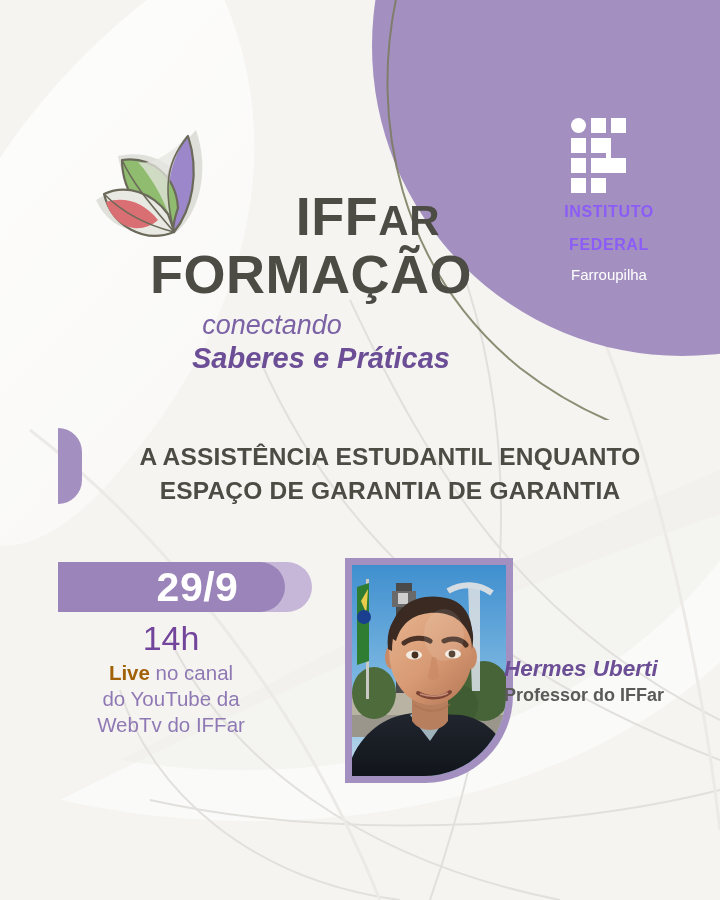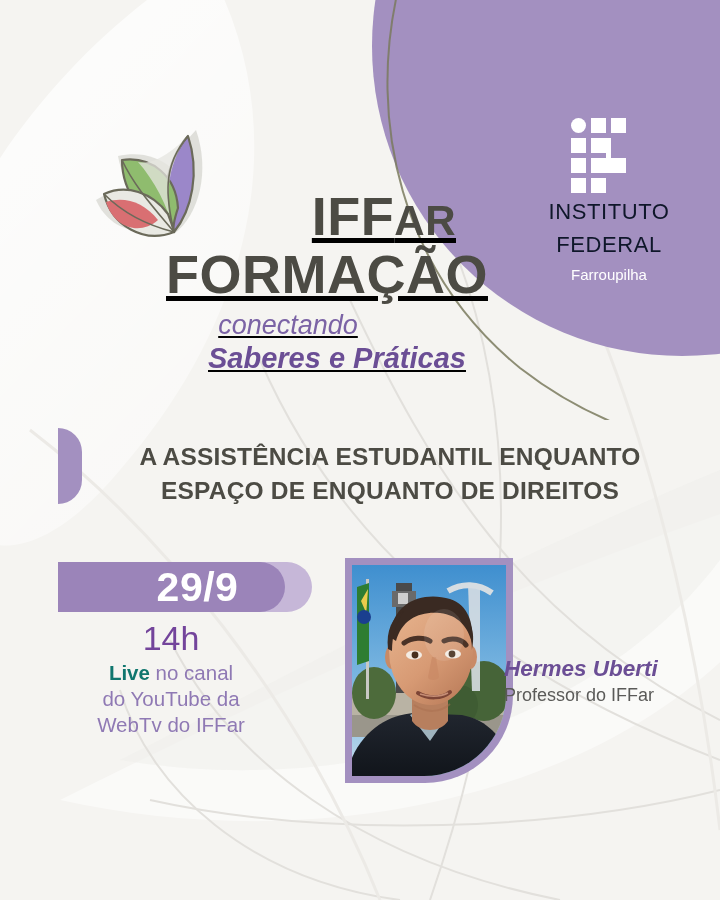"IFFAR" .brand-block { left: 112px -> 96px; text-decoration: underline -> none }
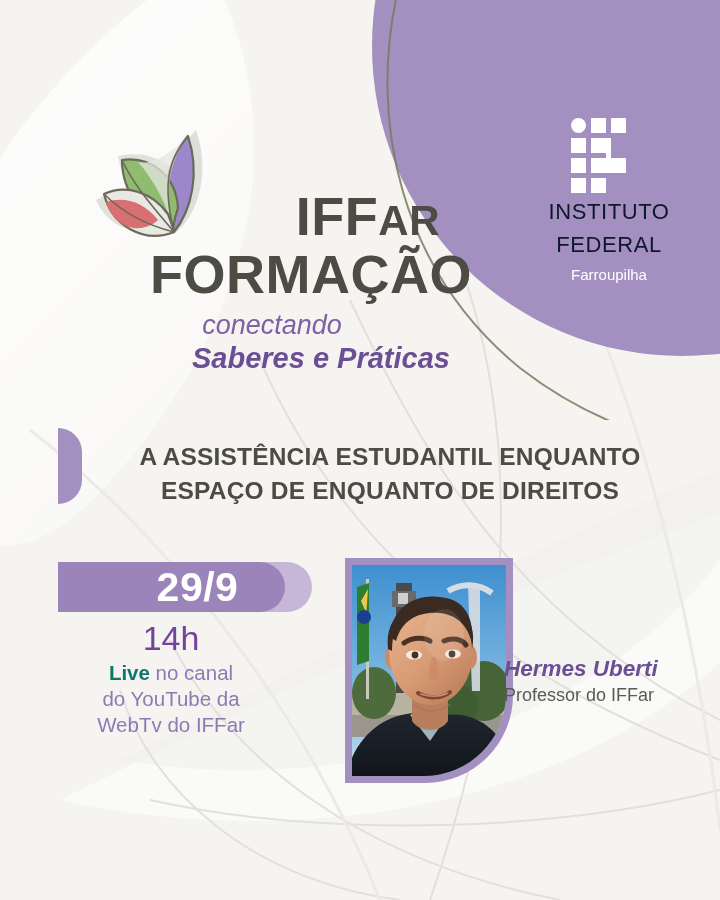"INSTITUTO" .if-name-1, .if-name-2 { color: #0f172a -> #8b5cf6; font-size: 22px -> 16px; font-weight: normal -> bold }
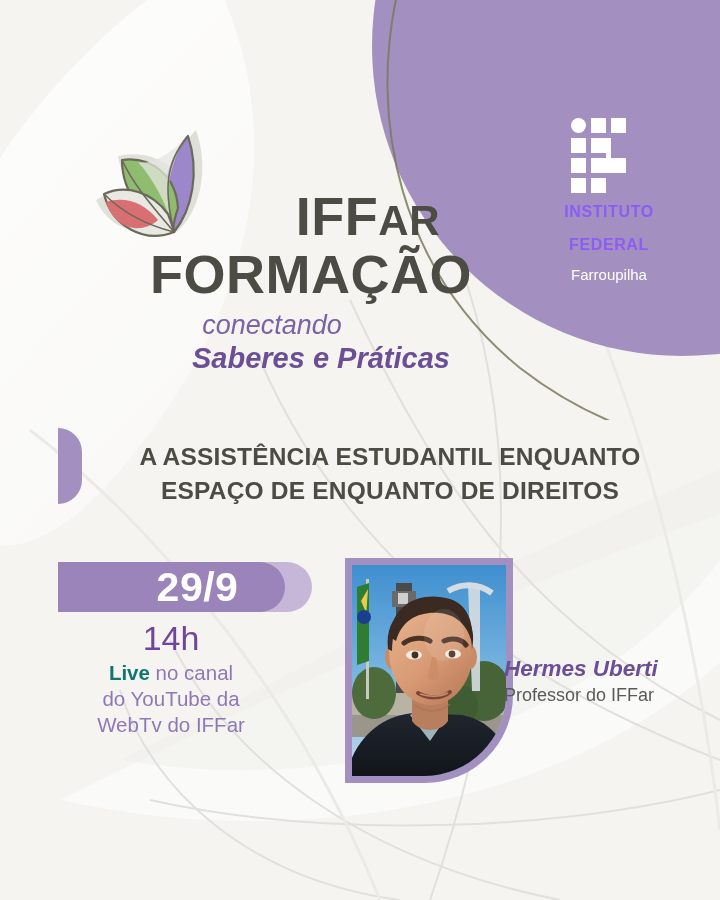"ESPAÇO DE ENQUANTO DE DIREITOS" div { text: ENQUANTO DE DIREITOS -> GARANTIA DE GARANTIA }
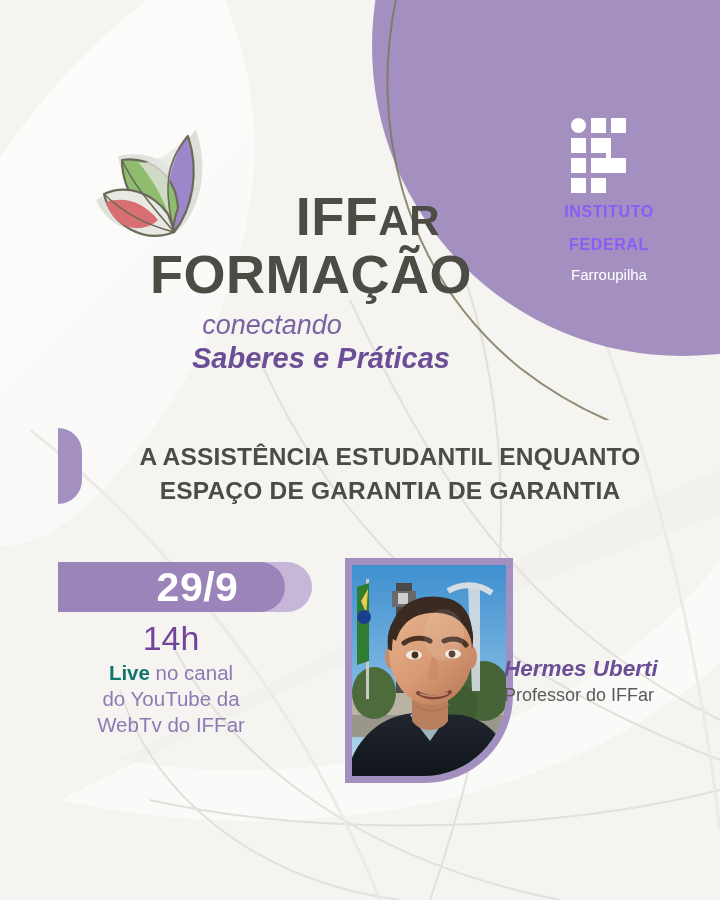"Live" .live-lines b { color: #0f766e -> #a16207 }
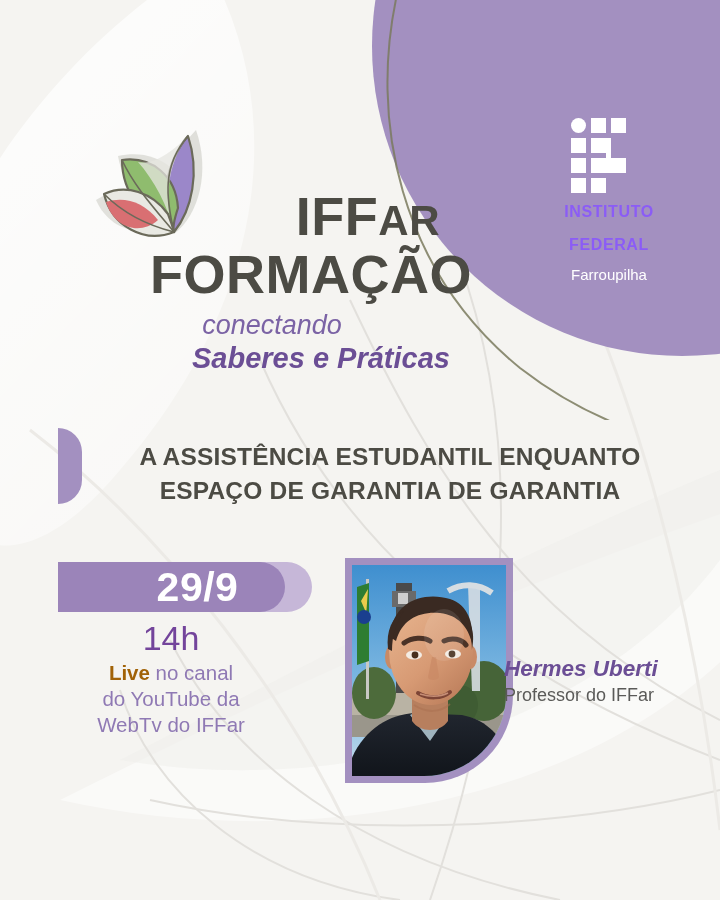"Professor do IFFar" .speaker-role { font-weight: none -> bold }
